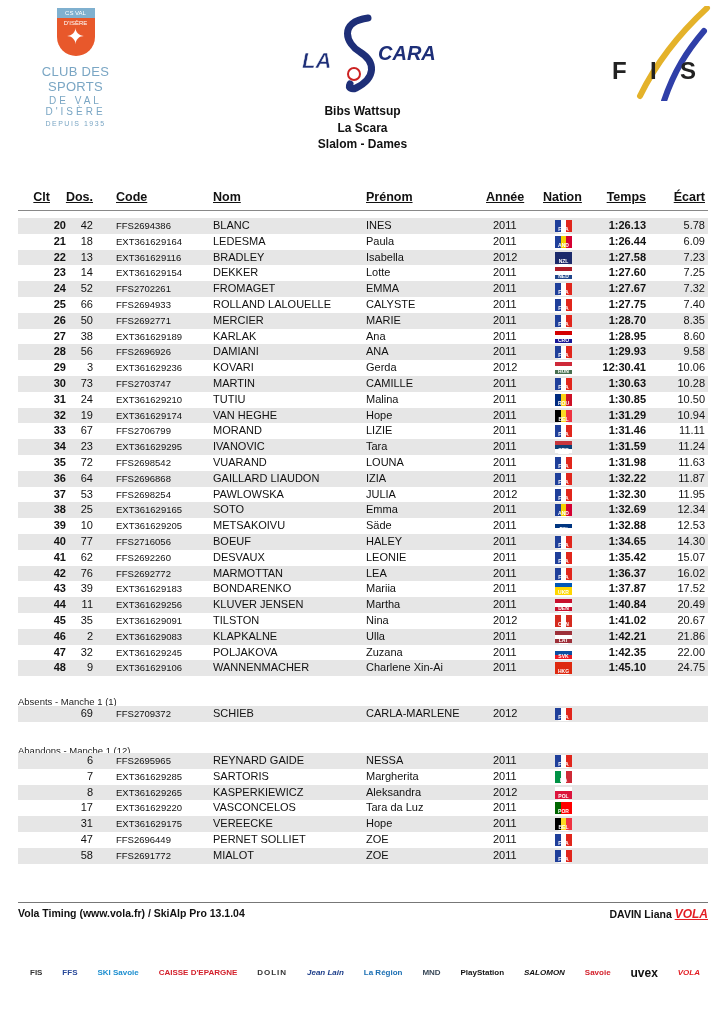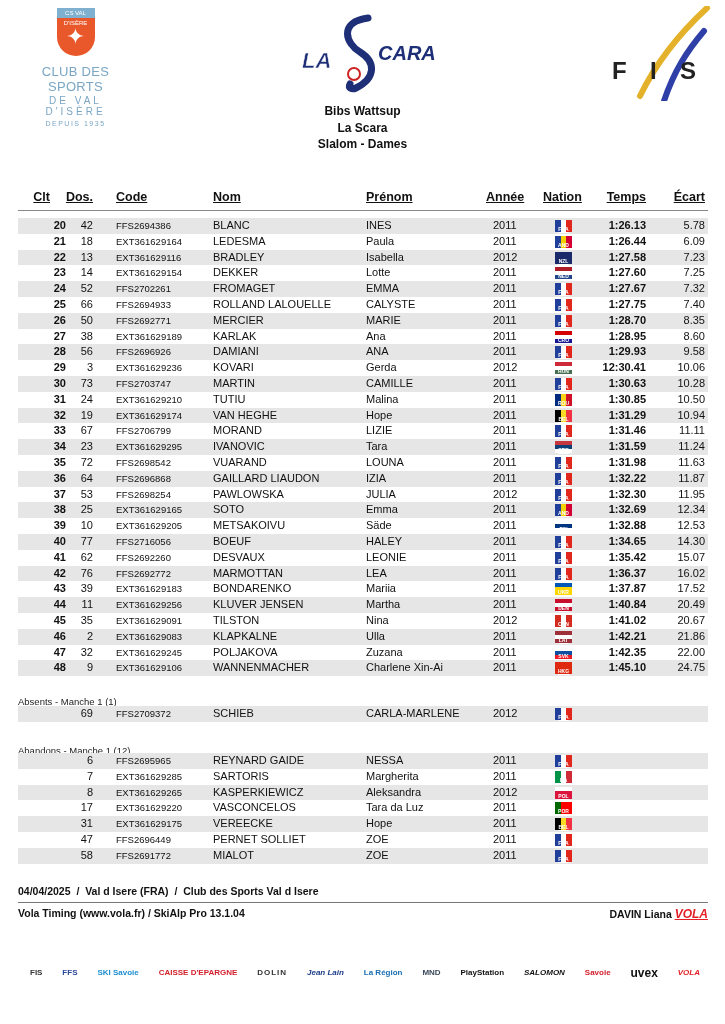"04/04/2025 / Val d Isere" span { html: <span>04/04/2025 / Val d Isere (FRA) / Club des Sports Val d Isere</span> -> none }
